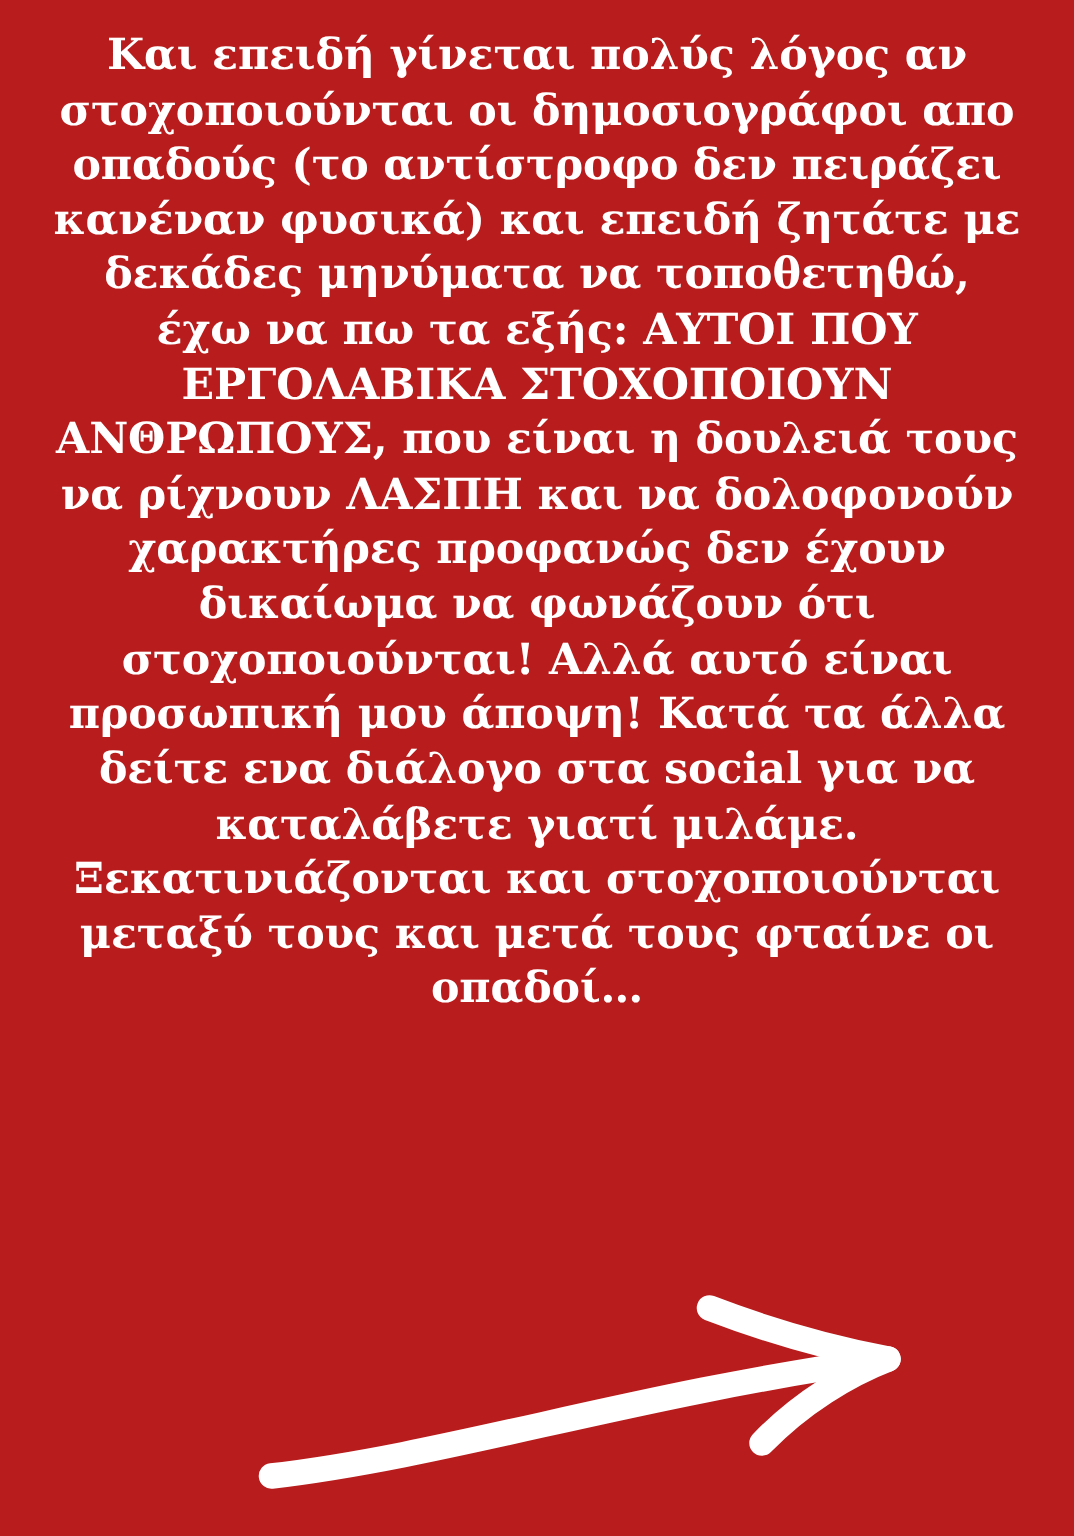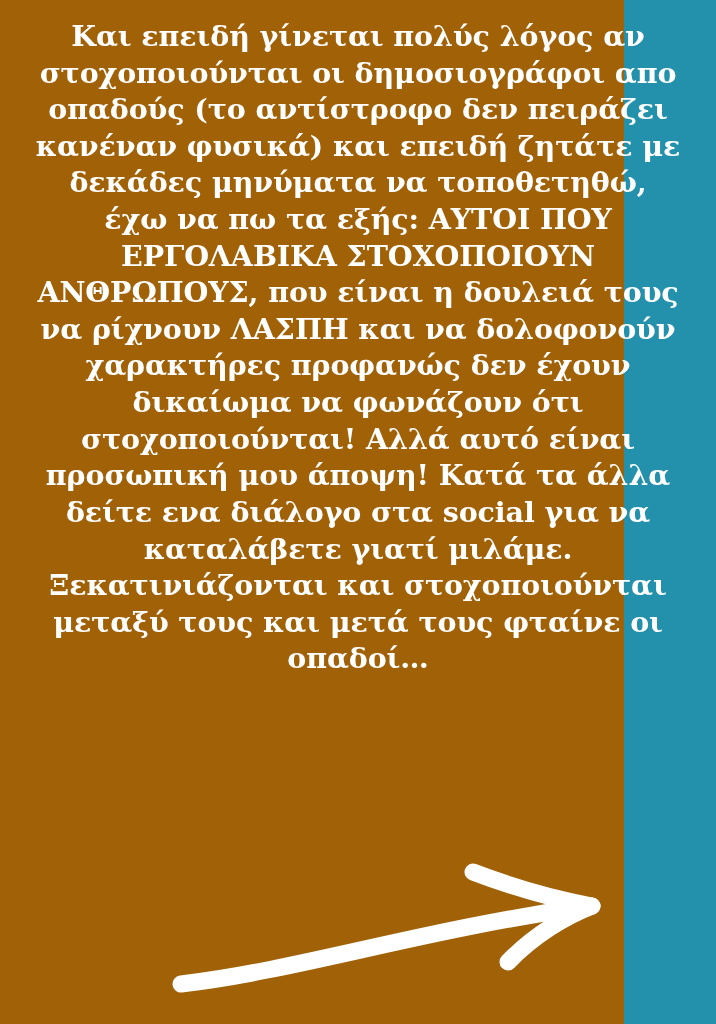"Και επειδή γίνεται πολύς λόγος" .story-canvas { background: #a16207 -> #b91c1c; width: 624px -> 716px }
